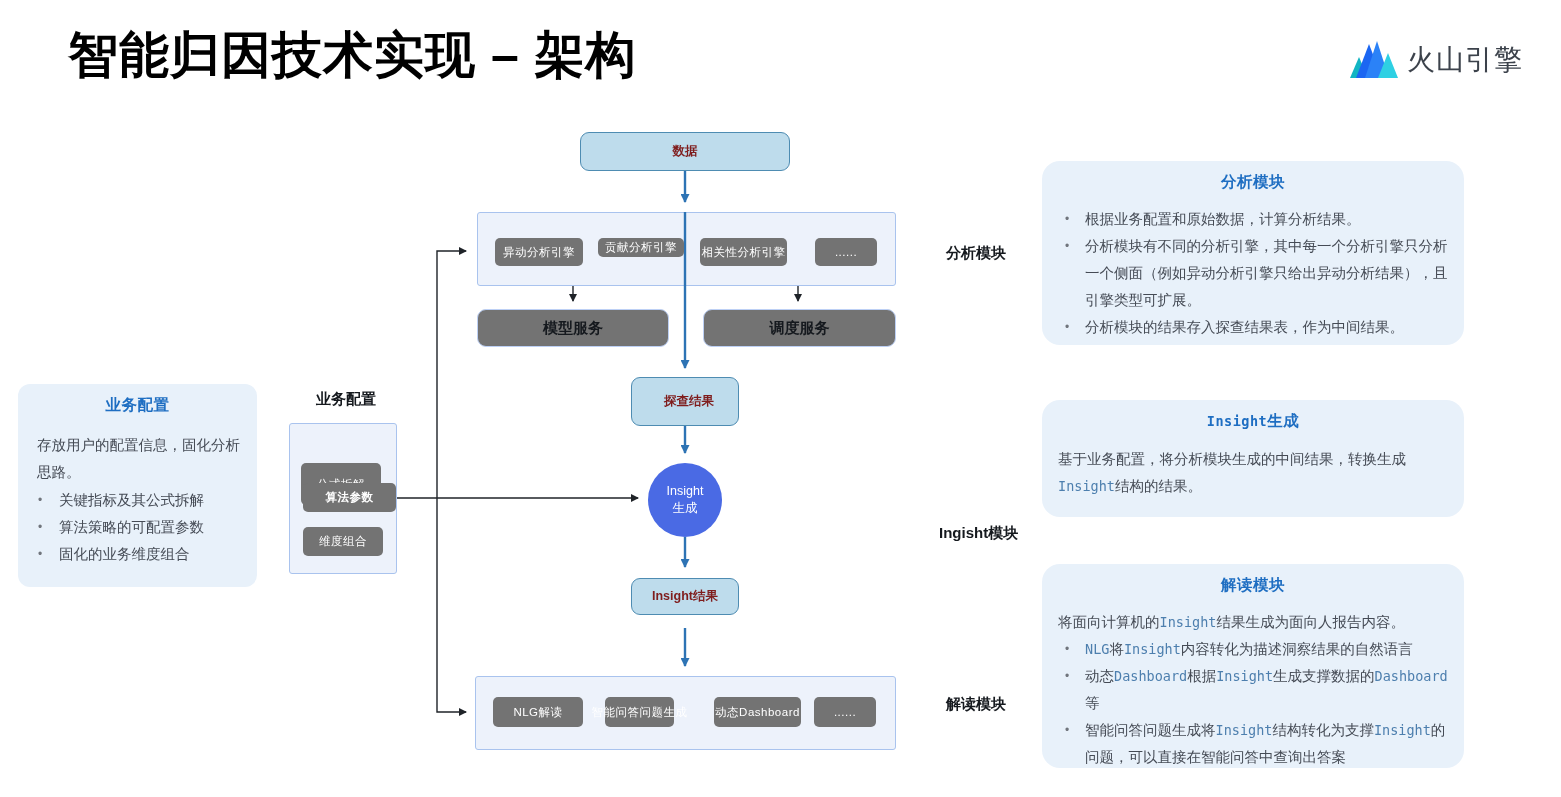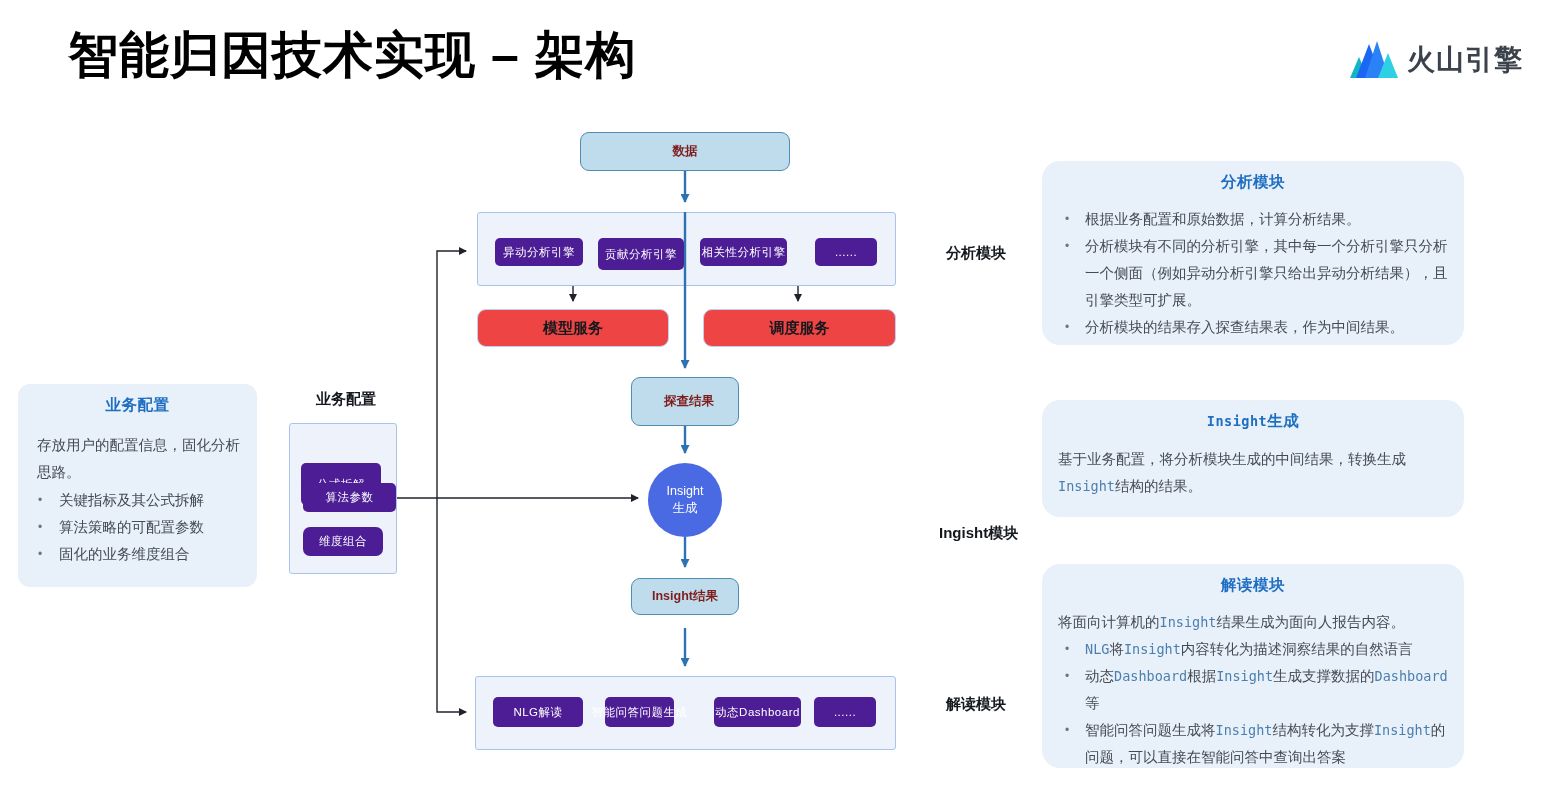"火山引擎" .logo-text { font-weight: 700 -> 400 }
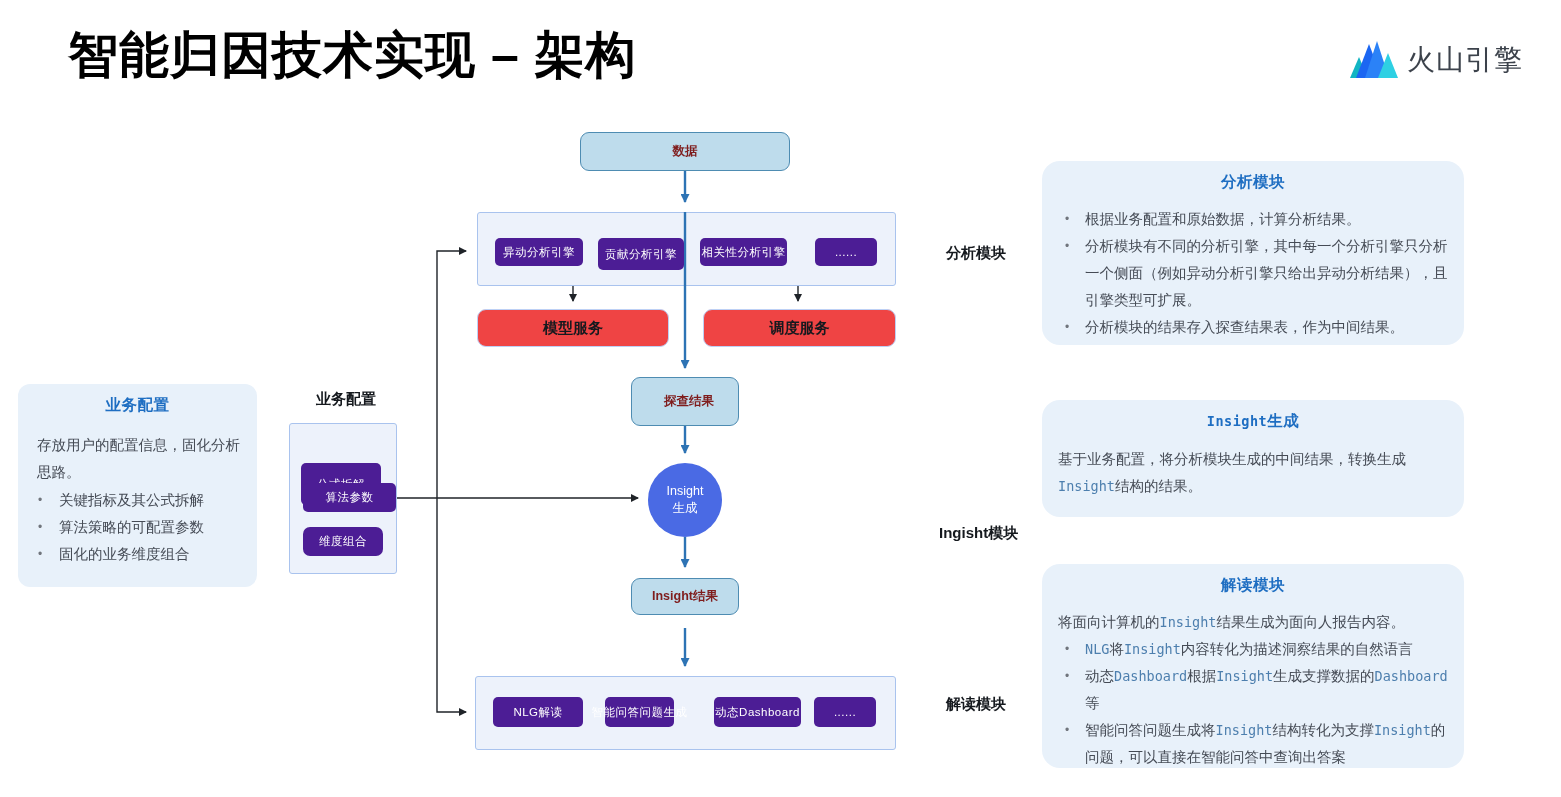"异动分析引擎" .btn { background: #4c1d95 -> #737373 }
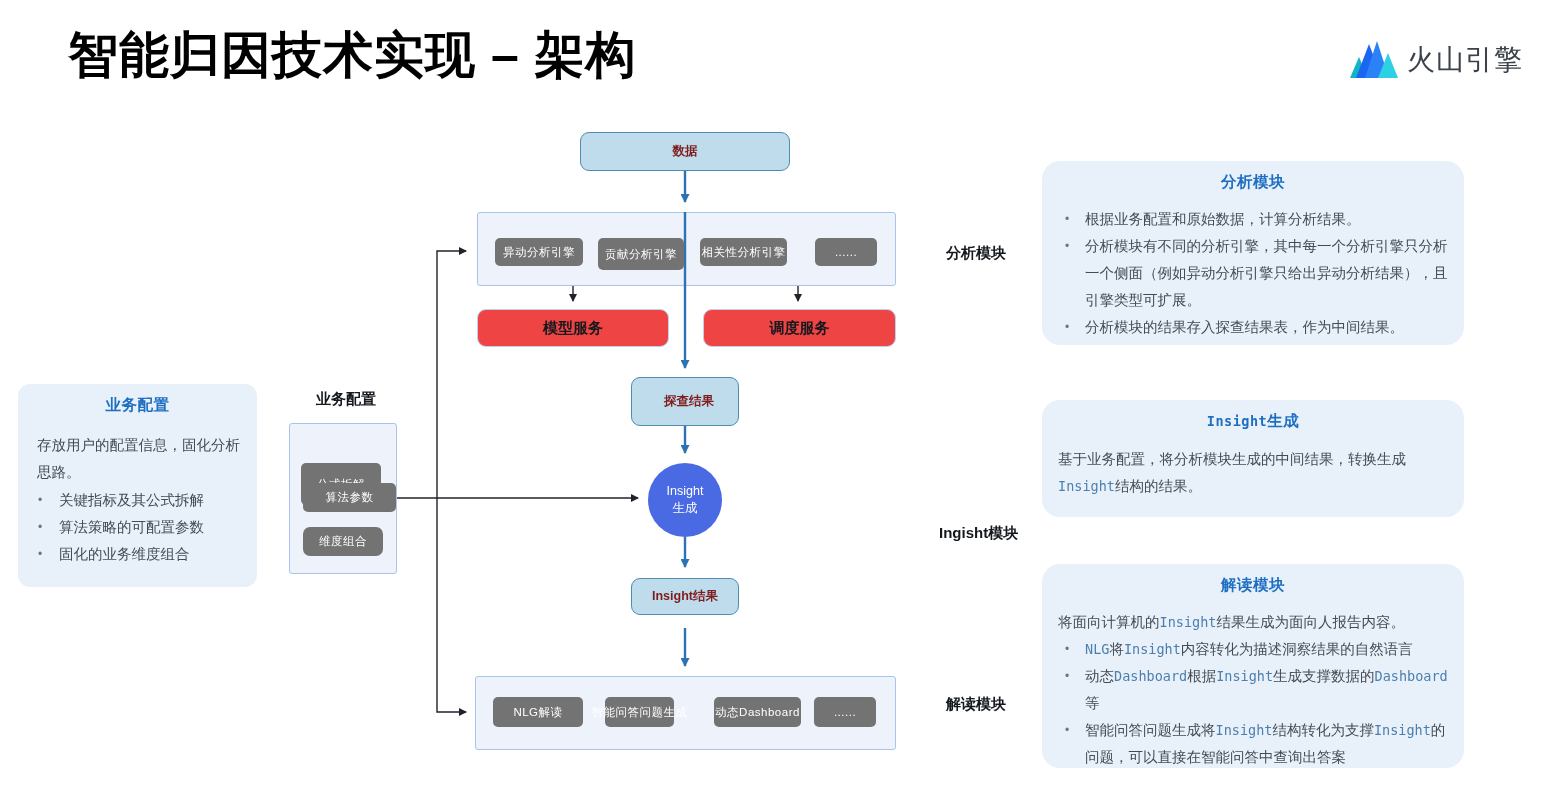"贡献分析引擎" div.btn { height: 32px -> 19px }
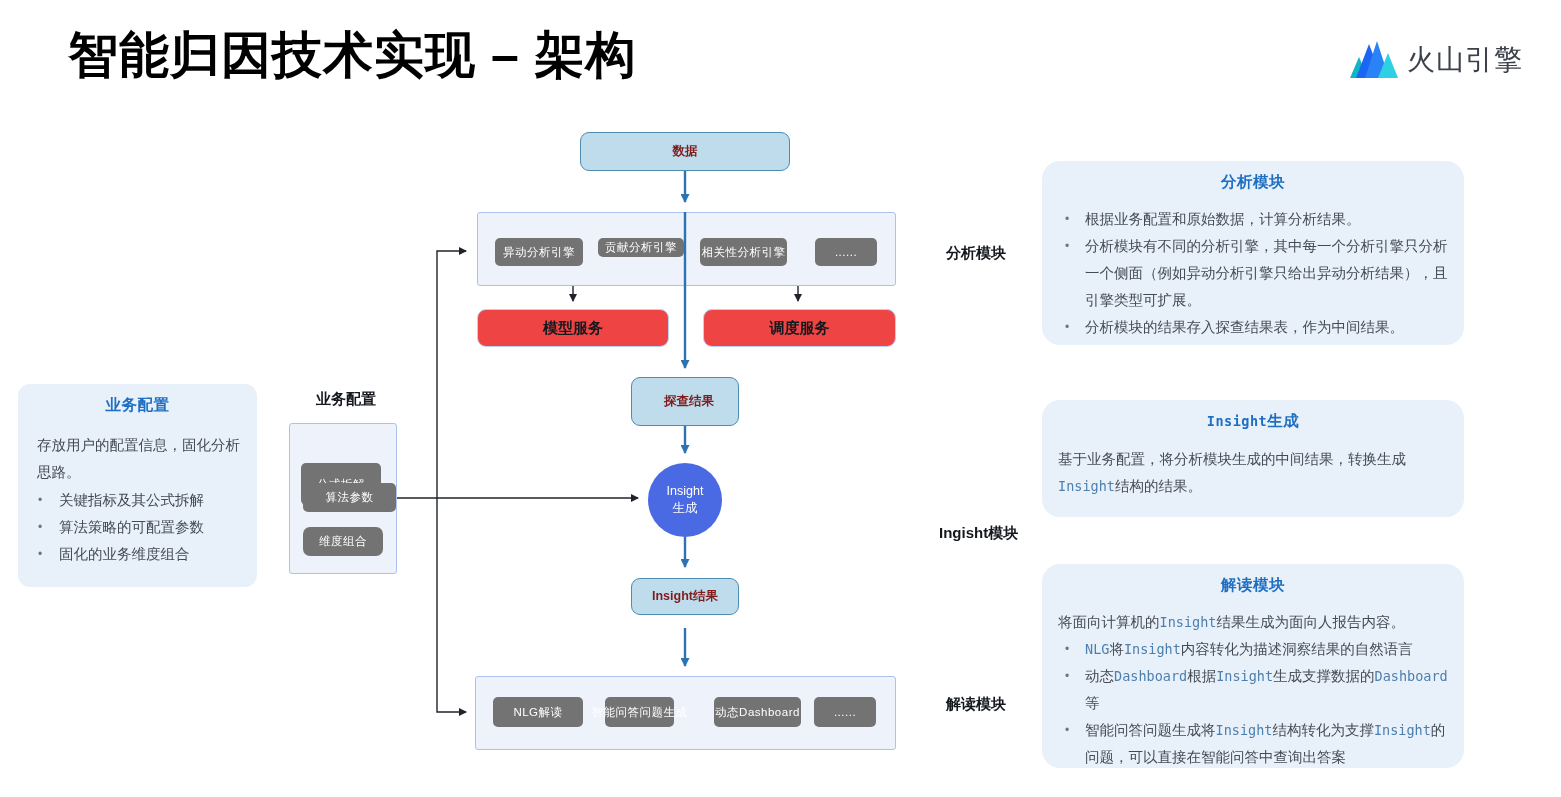"模型服务" .servicebox { background: #ef4444 -> #737373 }
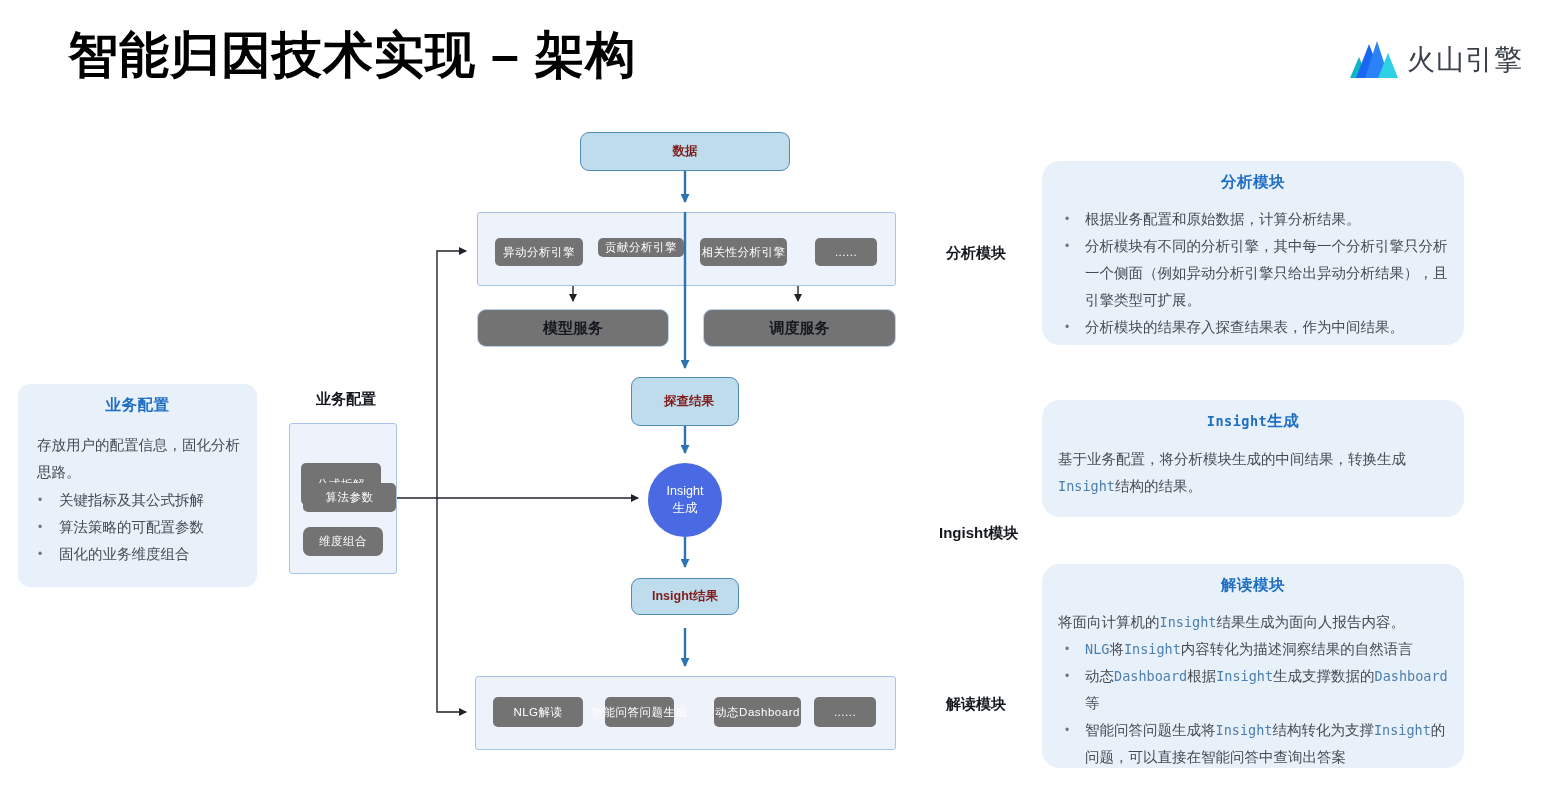"算法参数" div.btn { font-weight: none -> bold }
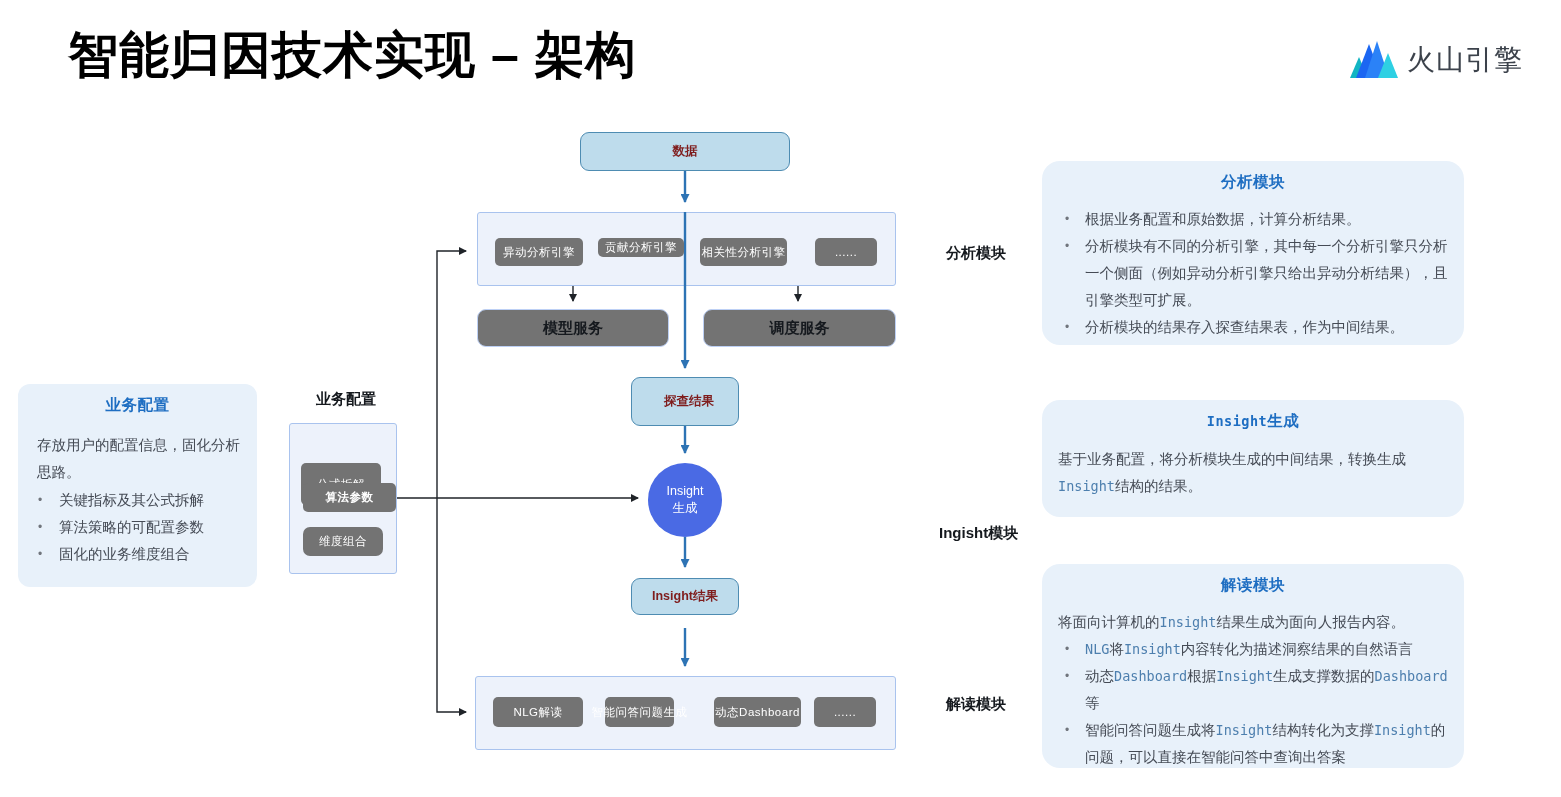"维度组合" div.btn { border-radius: 7px -> none }
